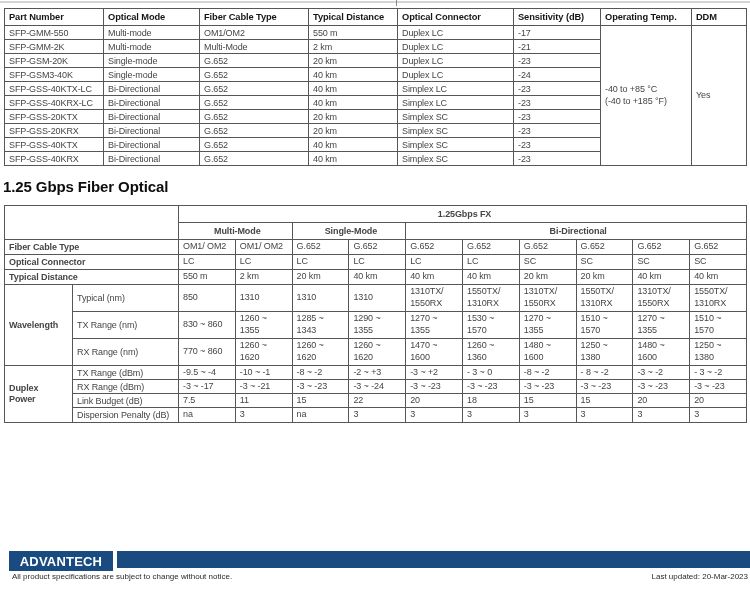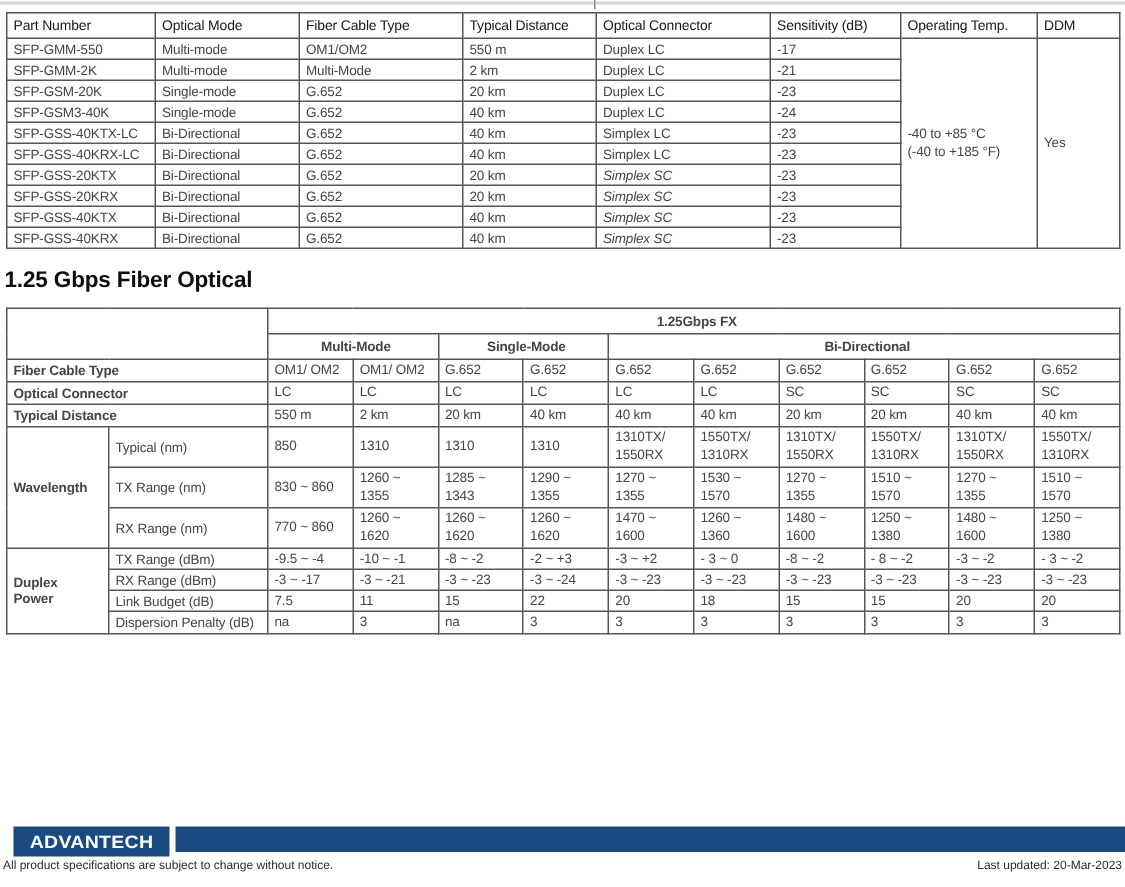"Part Number" table.spec th { font-weight: normal -> bold }
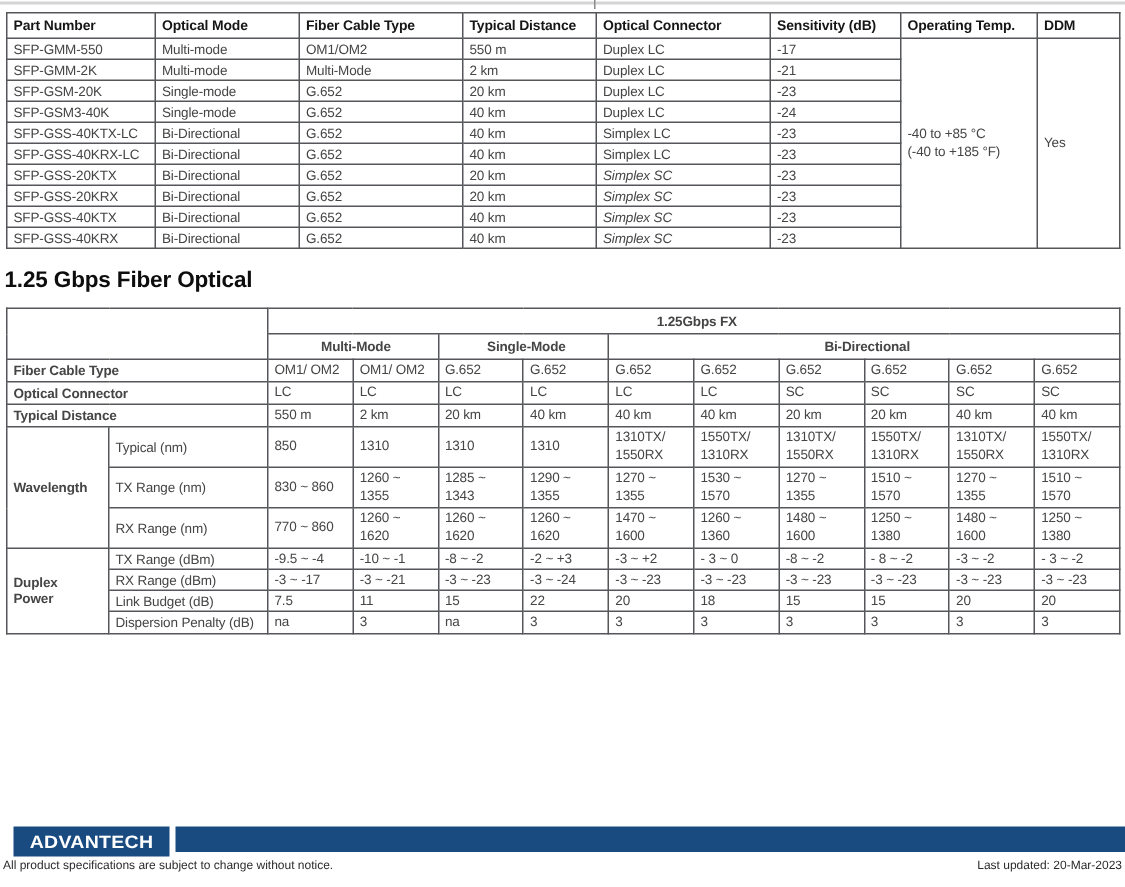"Simplex SC" td.indent { font-style: italic -> none }
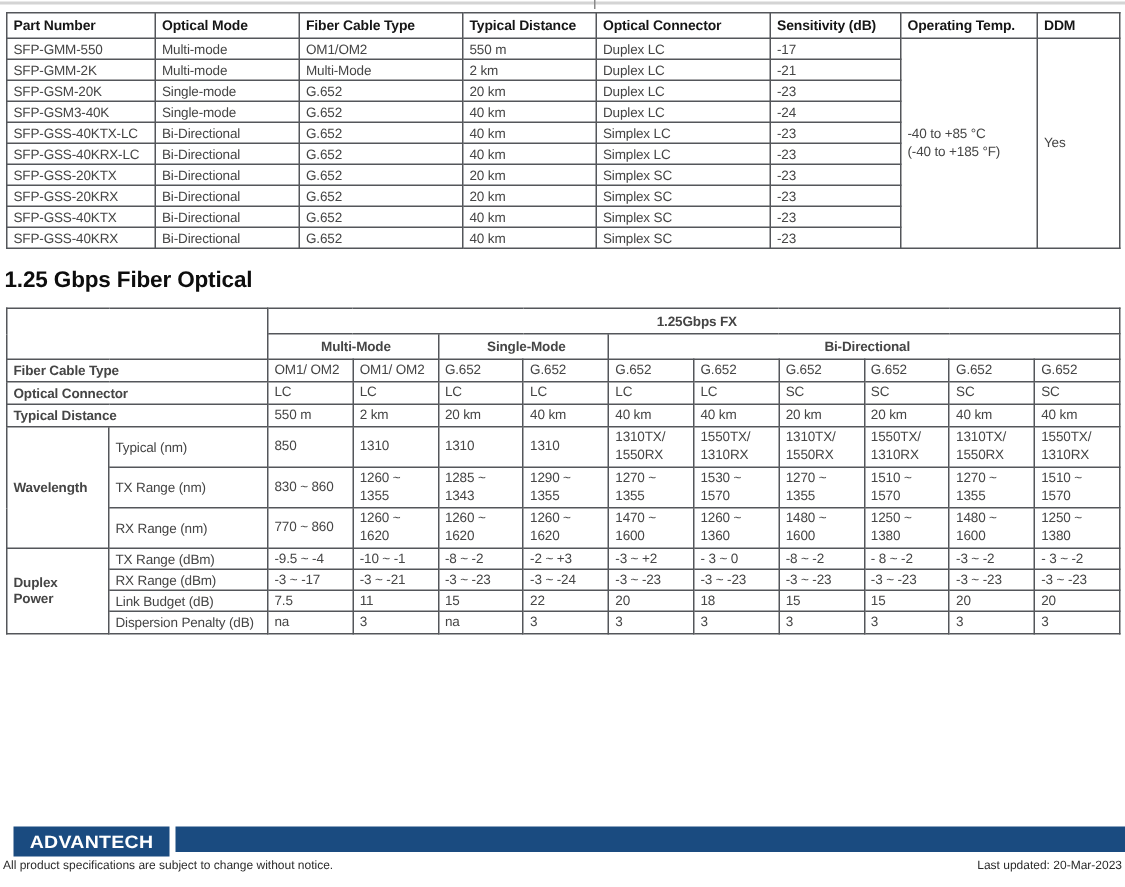"All product specifications are subject" .disclaimer { left: 2px -> 12px }
